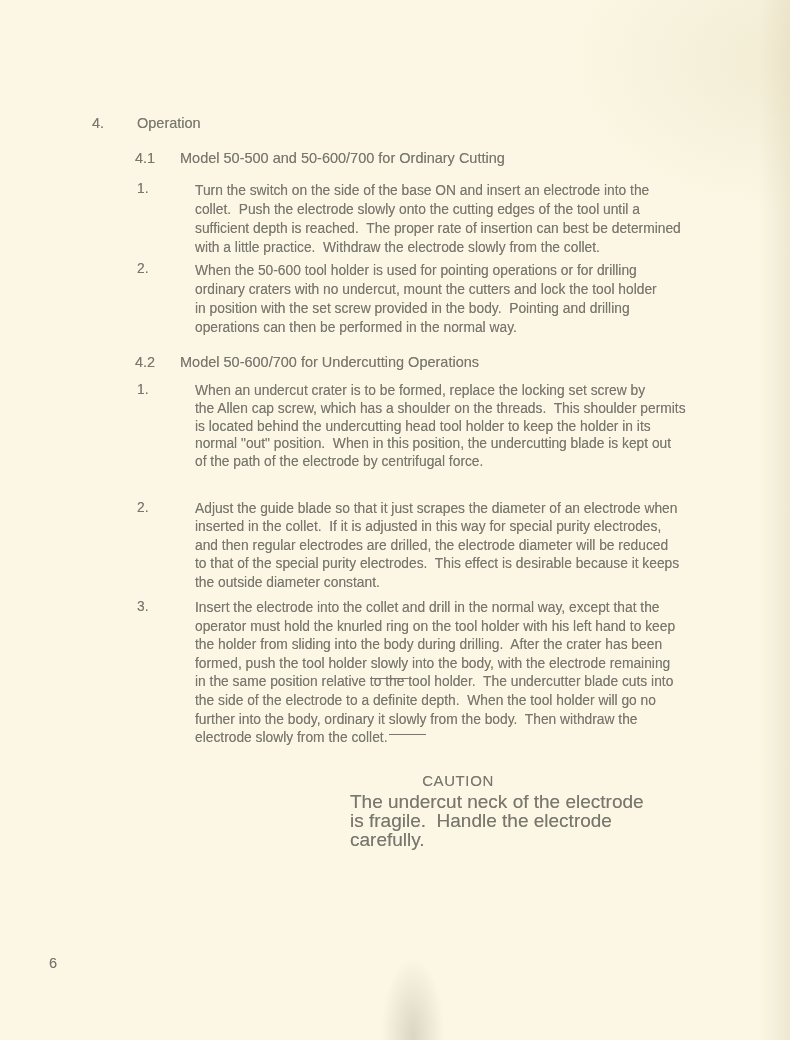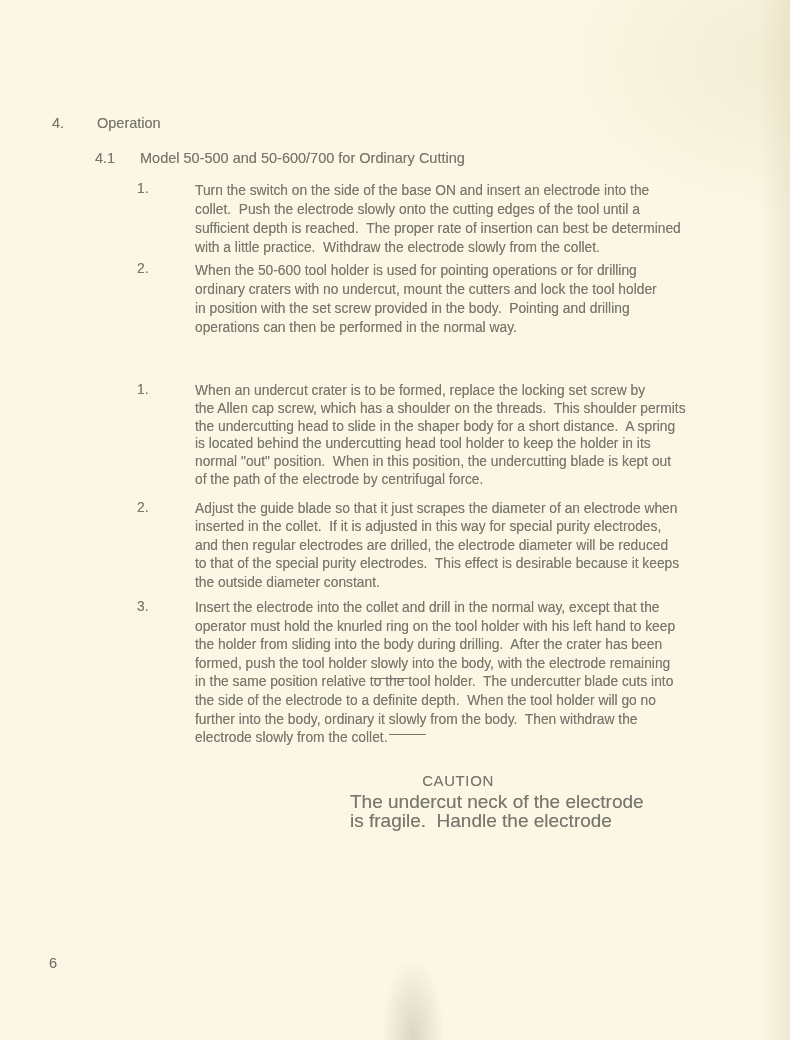"4. Operation" .h-main,.sec { margin-left: none -> 40px }
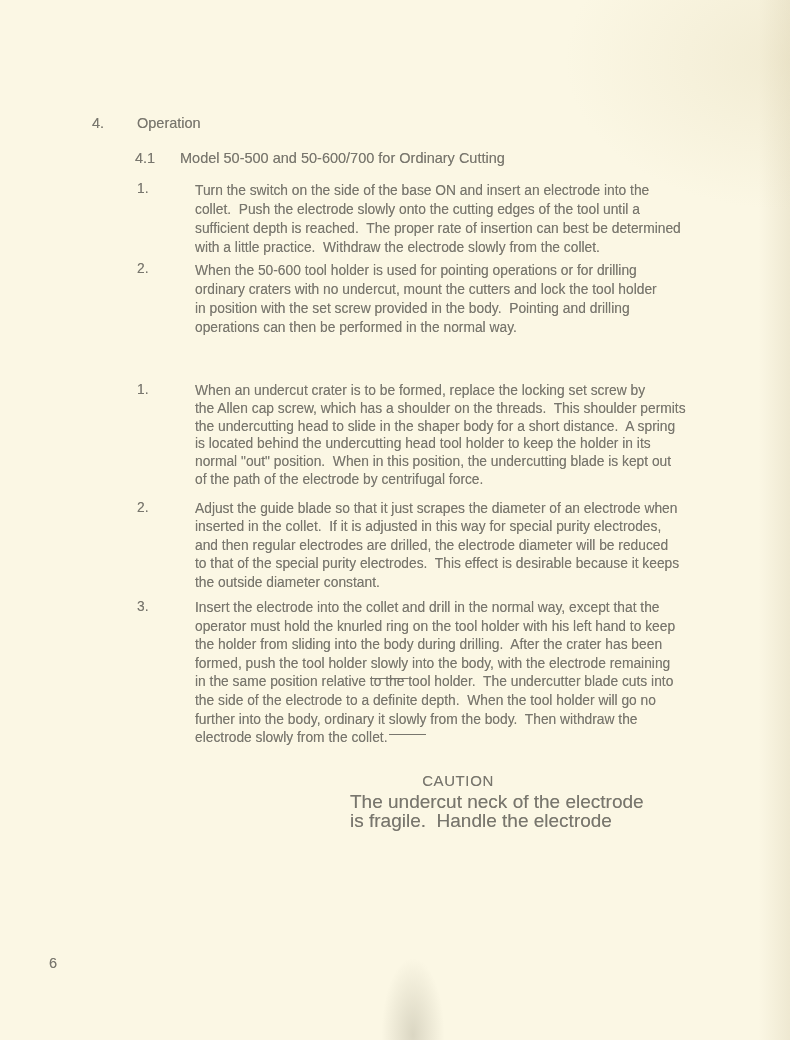"4.2 Model 50-600/700 for Undercutting" div.sec { html: none -> <div><span>4.2</span><span>Model 50-600/700 for Undercutting Operations</span></div> }
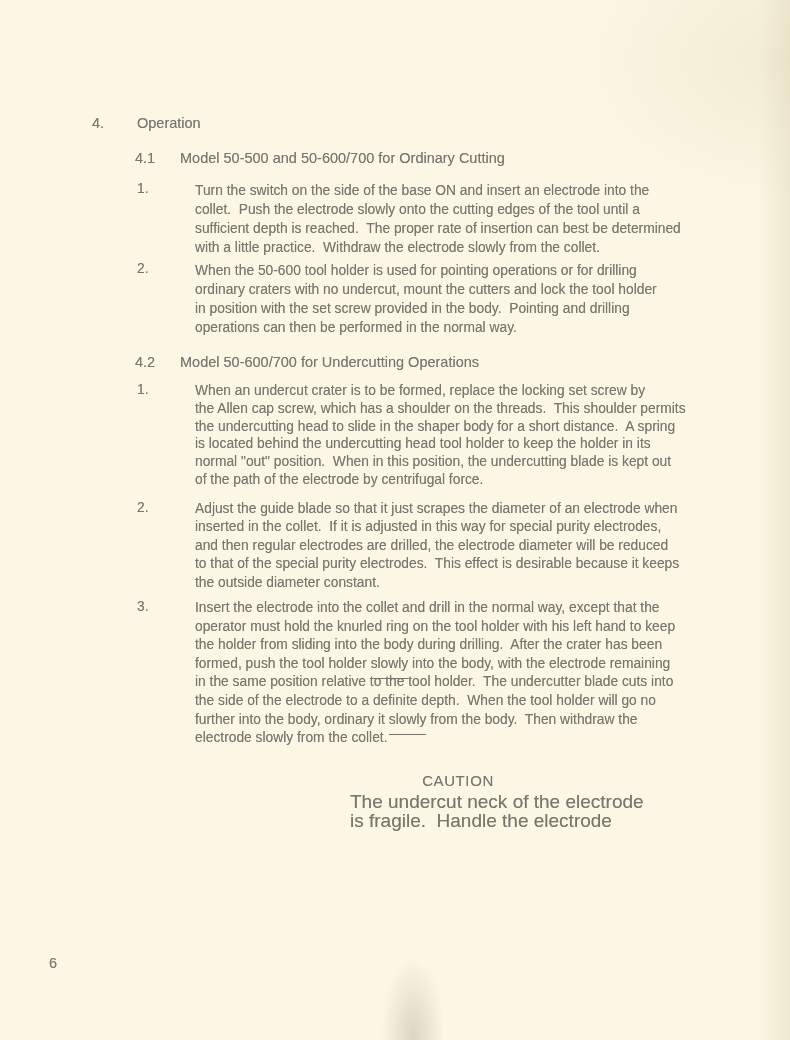"the undercutting head to slide" div.ln { html: <div><span>the undercutting head to slide in the shaper body for a short distance. A spring</span></div> -> none }
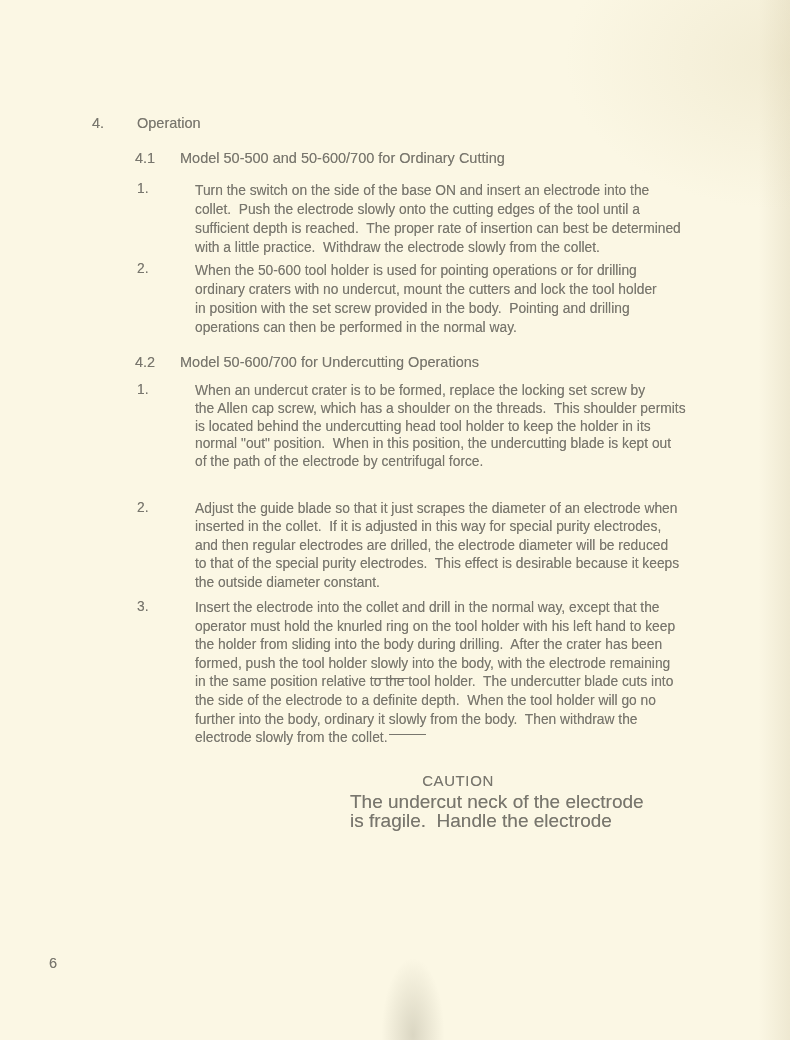"carefully." div.ln { html: none -> <div>carefully.</div> }
